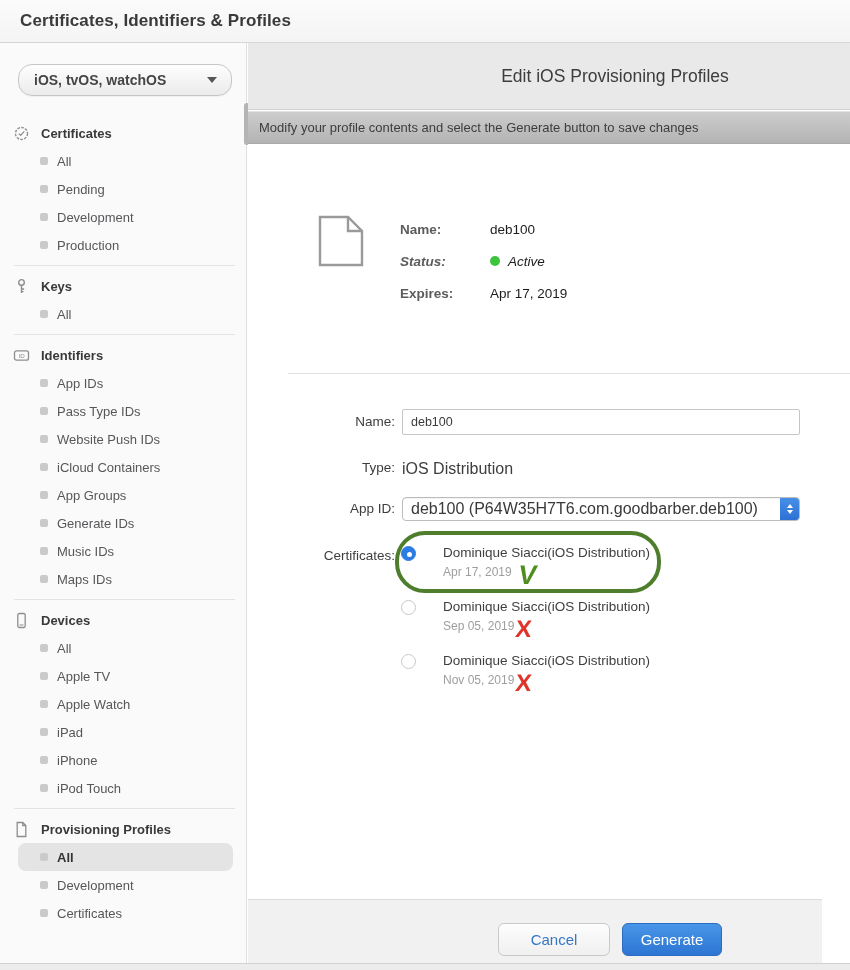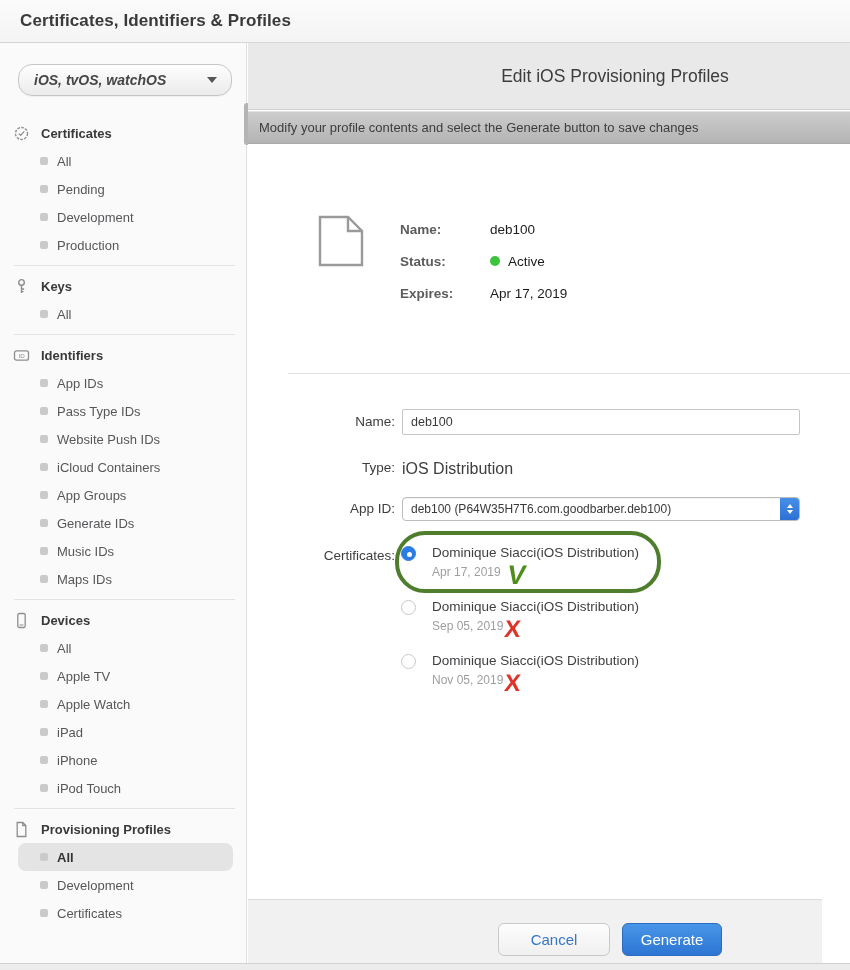"iOS, tvOS, watchOS" .platform-select { font-style: italic -> none }
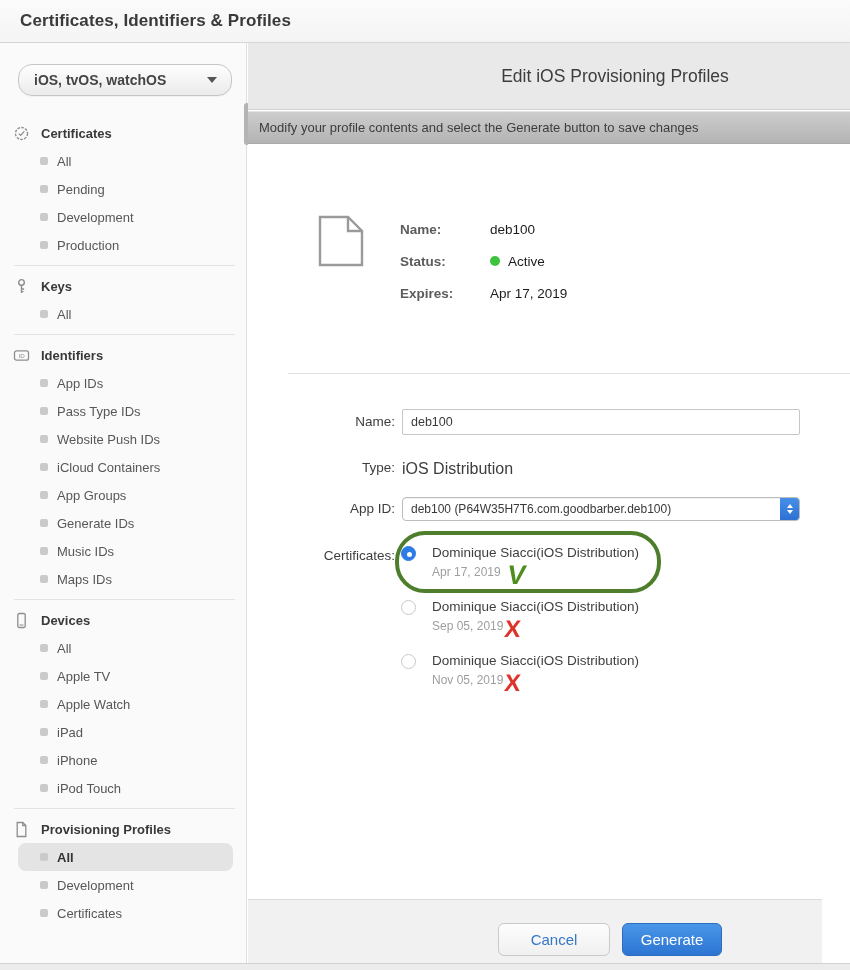"Status:" div.summary-row { font-style: none -> italic }
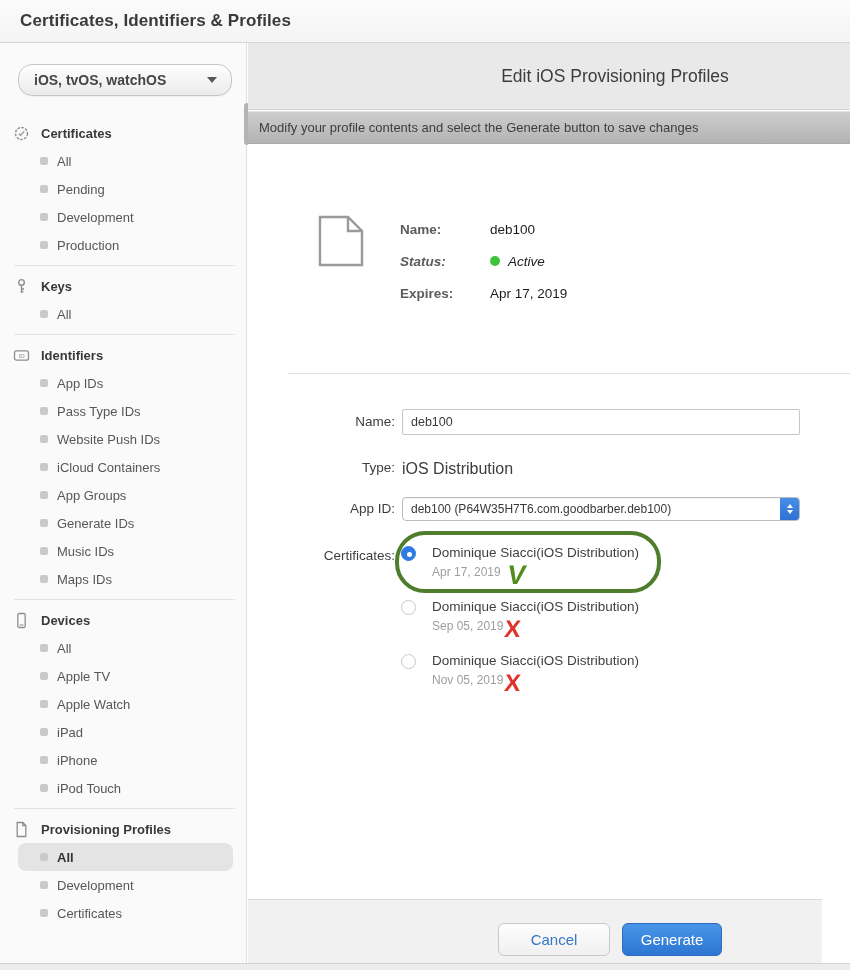"deb100 (P64W35H7T6.com.goodbarber.deb100)" .appid-select .sel-text { font-size: 12px -> 16px }
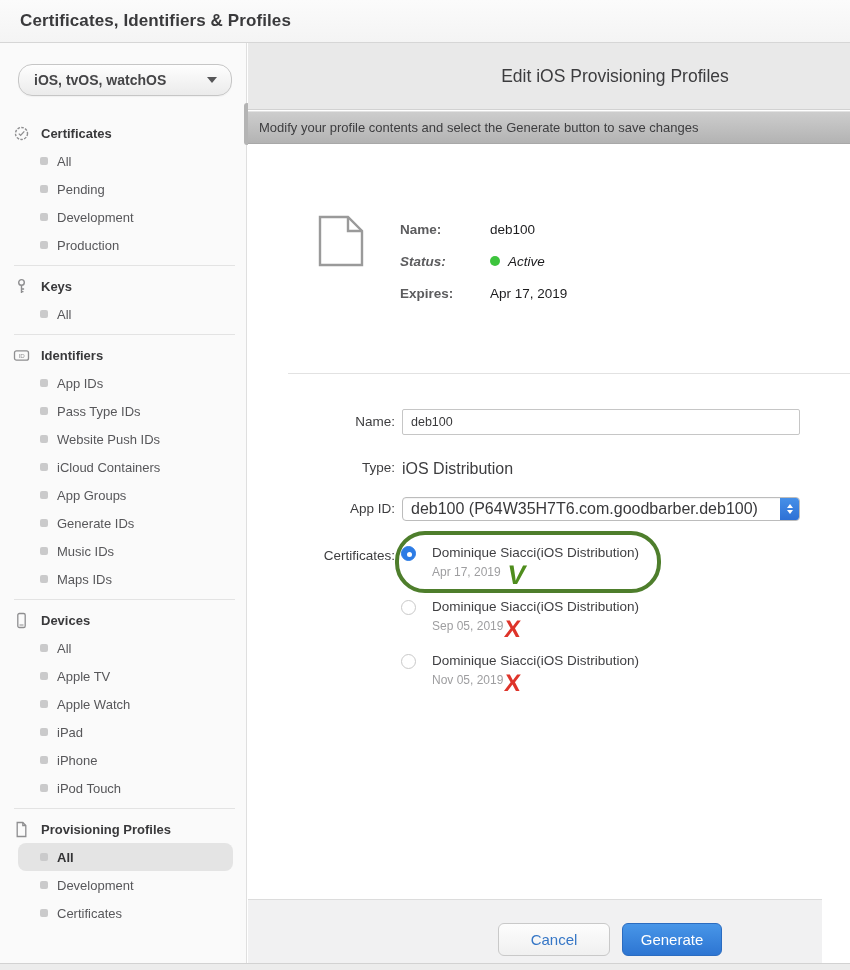"Dominique Siacci(iOS Distribution)" .cert-row { gap: 7px -> 18px }
